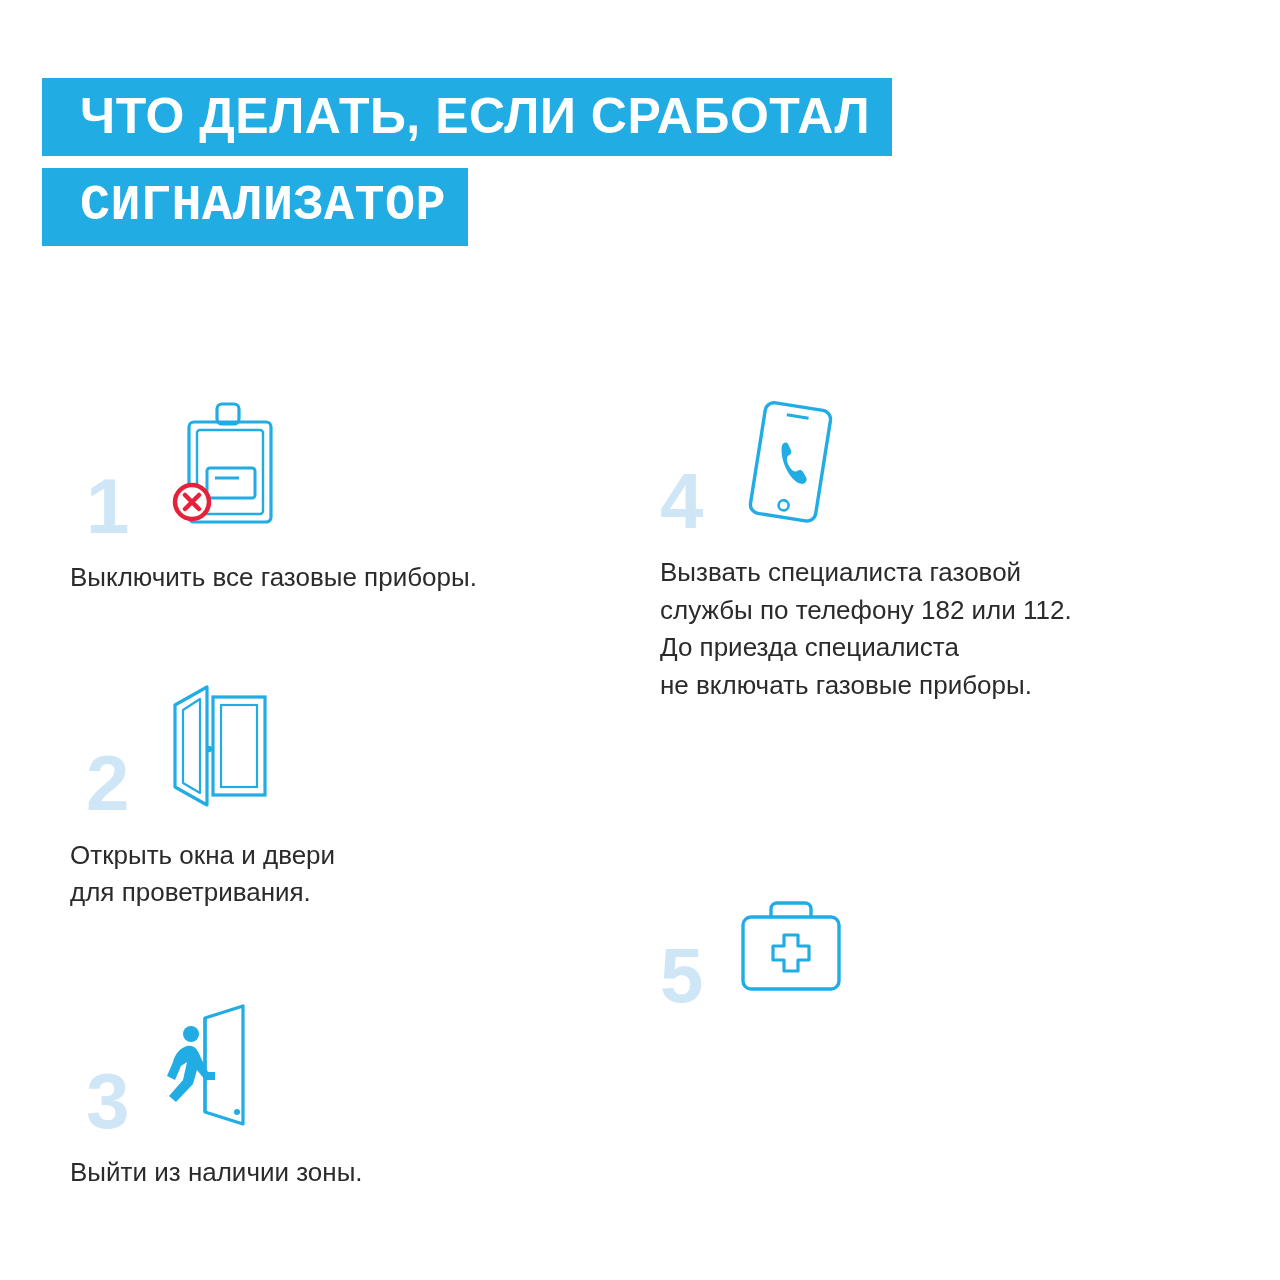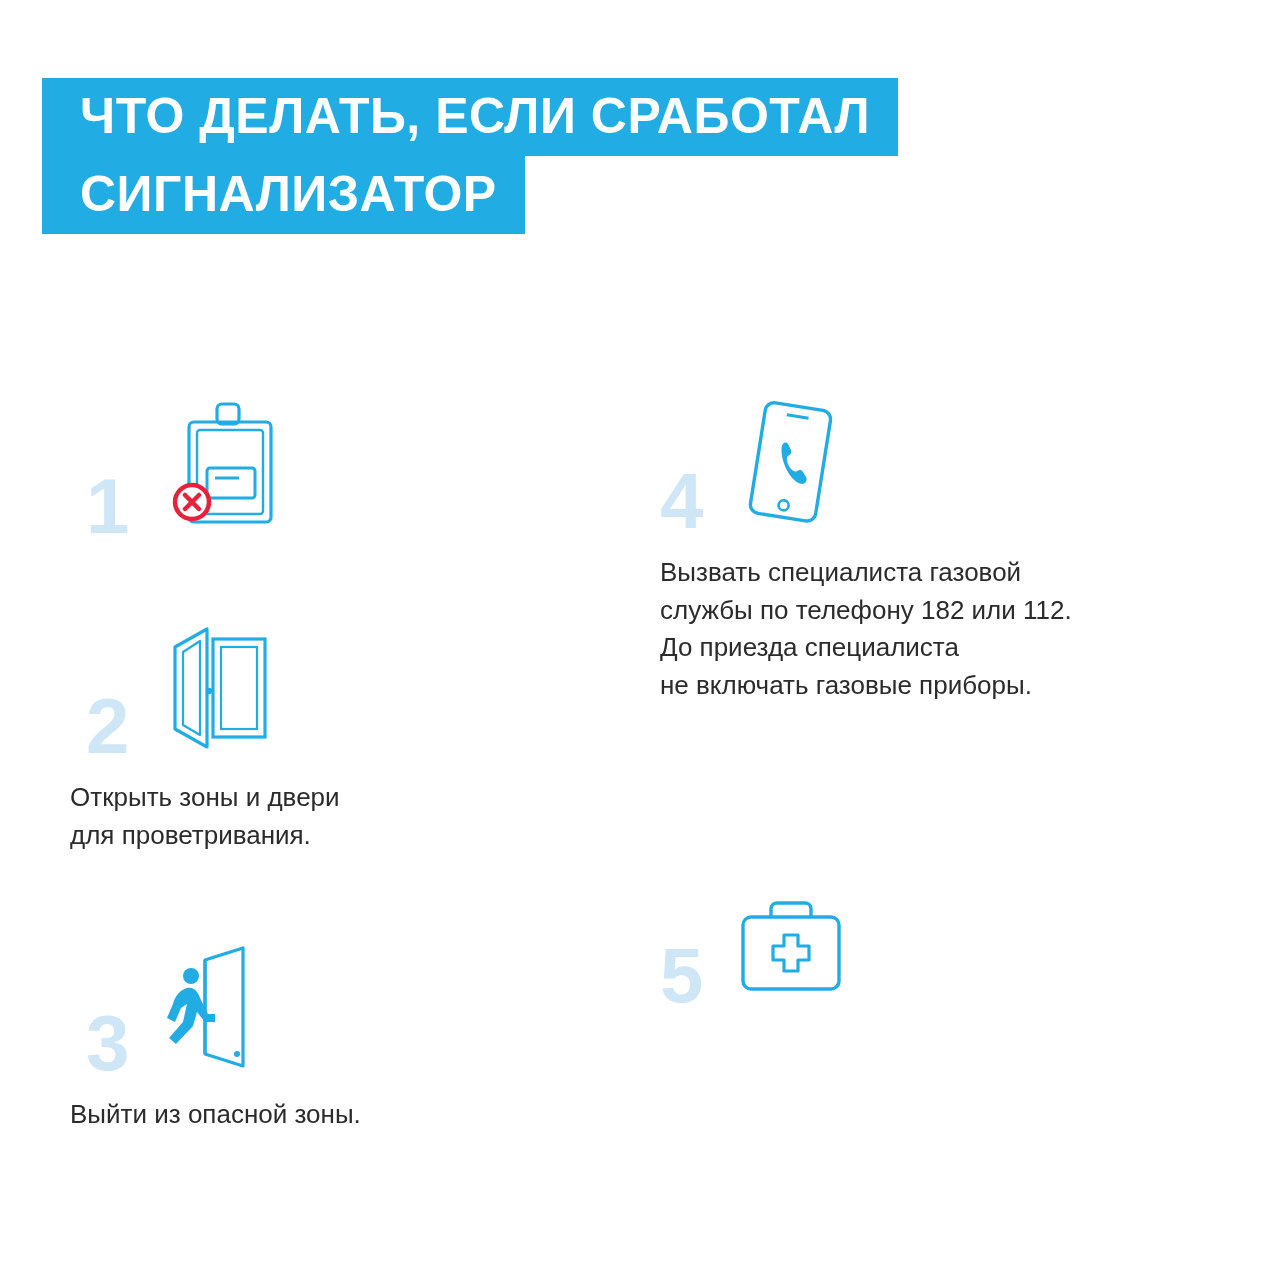"ЧТО ДЕЛАТЬ, ЕСЛИ СРАБОТАЛ" .title-line { padding: 13px 28px 15px 38px -> 13px 22px 15px 38px }
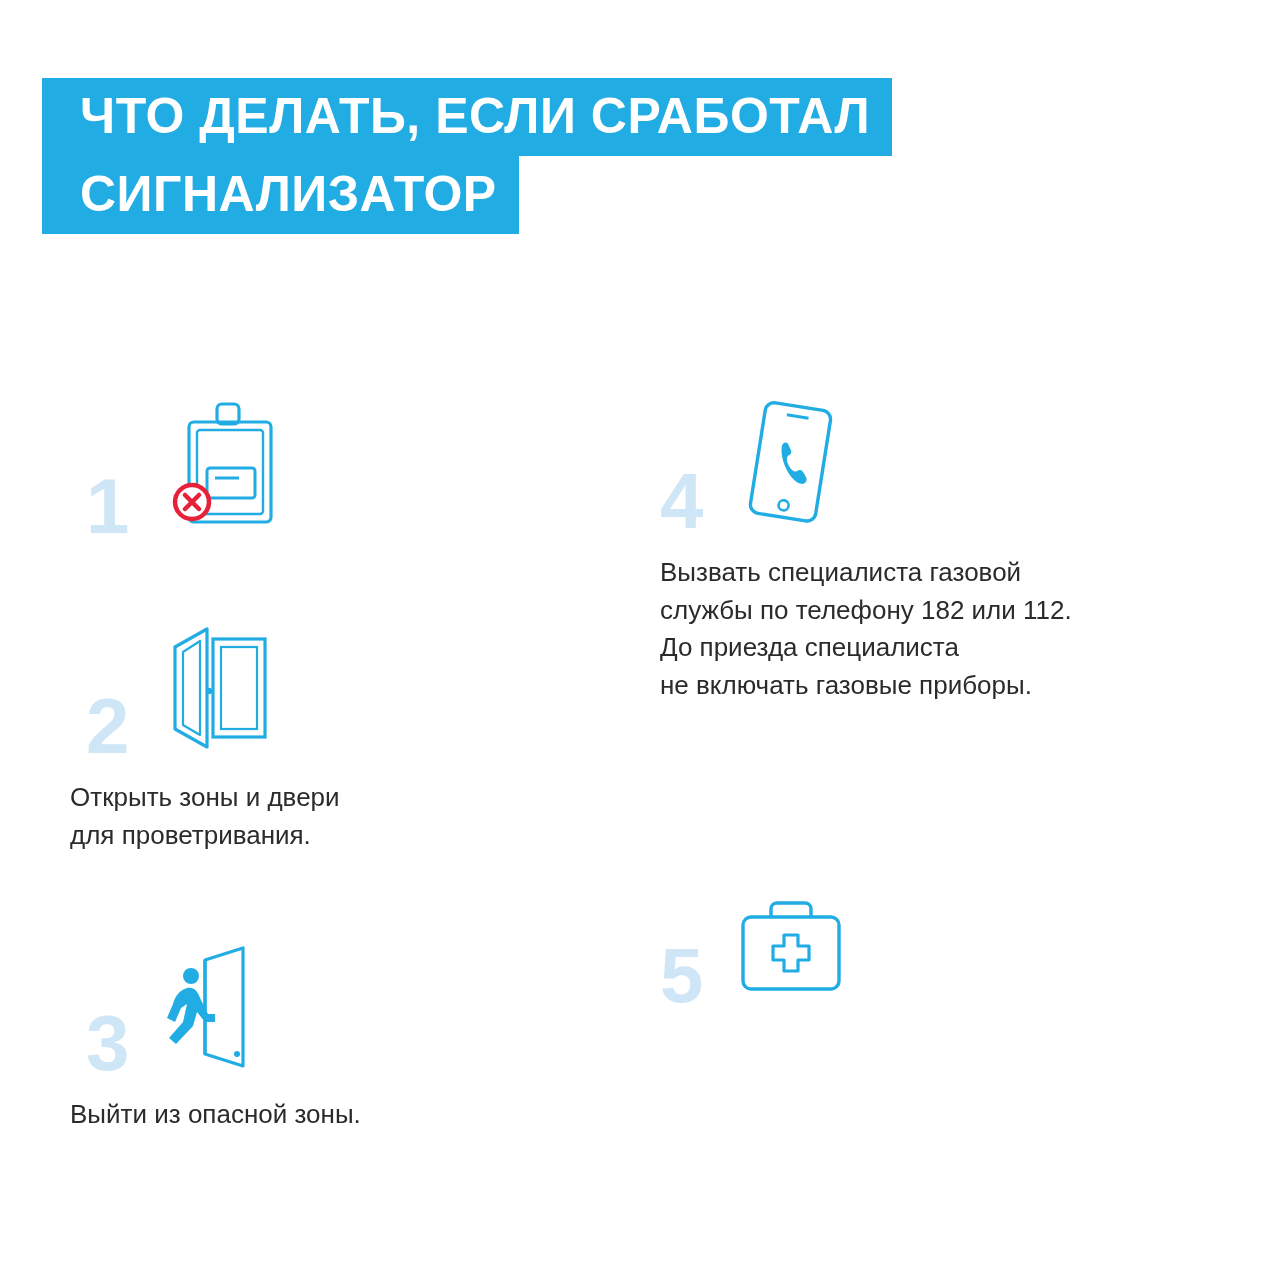"СИГНАЛИЗАТОР" .title-line + .title-line { font-family: none -> Liberation Mono, monospace; margin-top: 0 -> 12px }
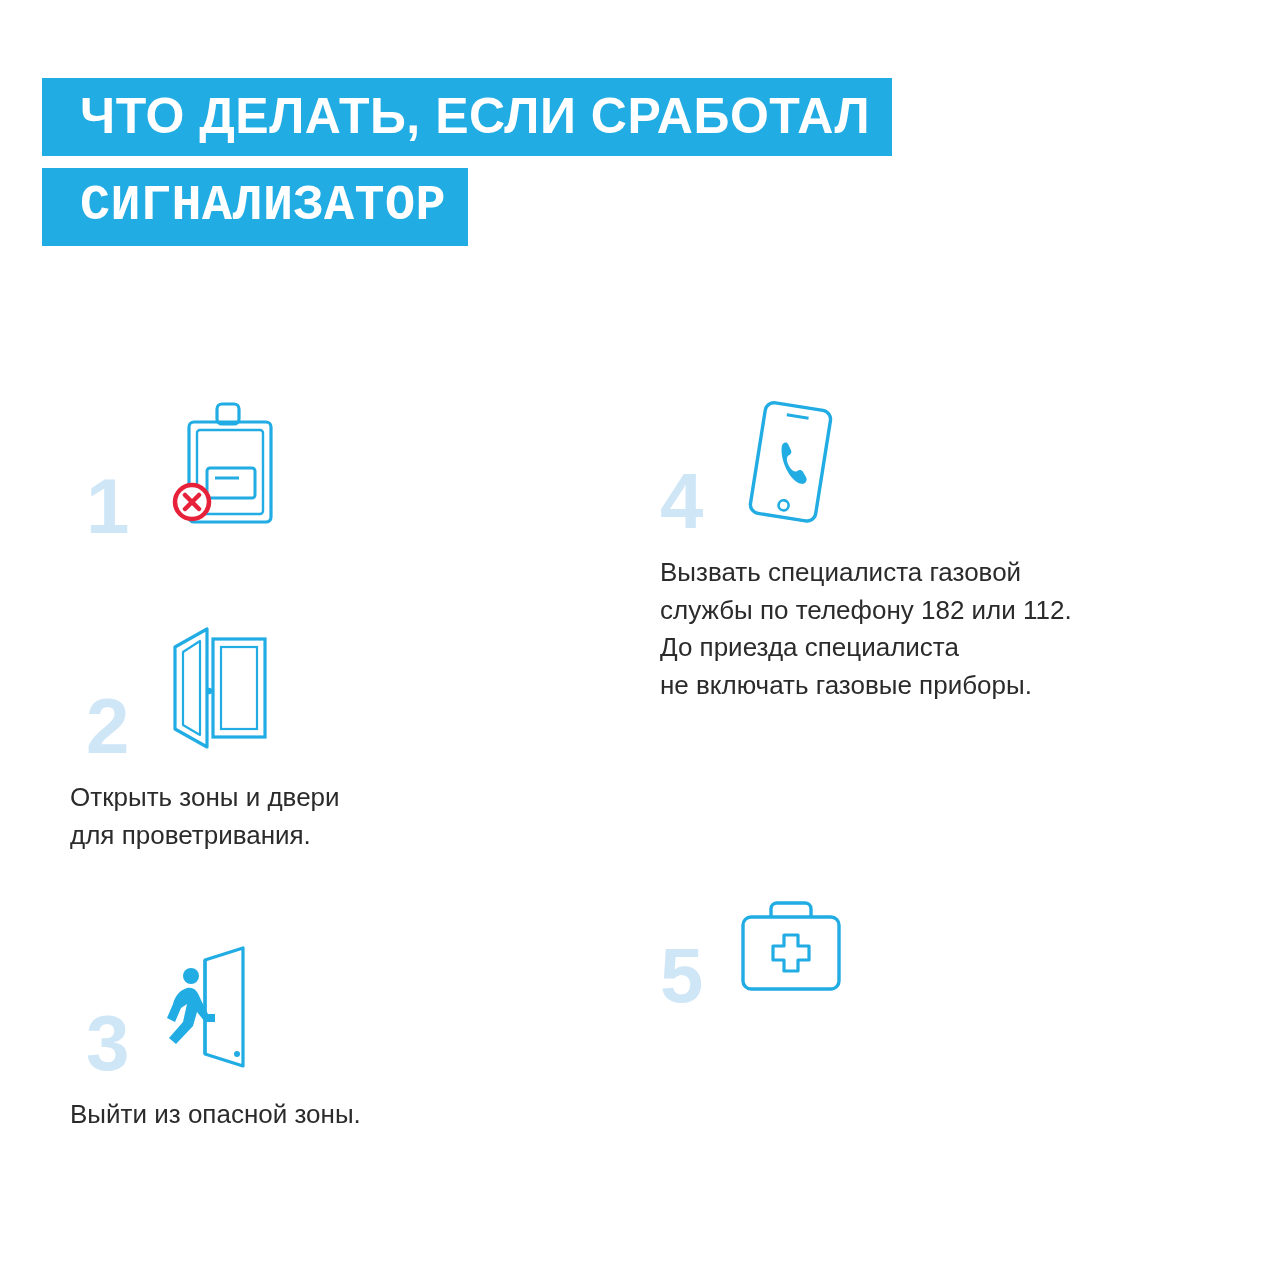"Выключить все газовые приборы." div.step-text { html: none -> <div>Выключить все газовые приборы.</div> }
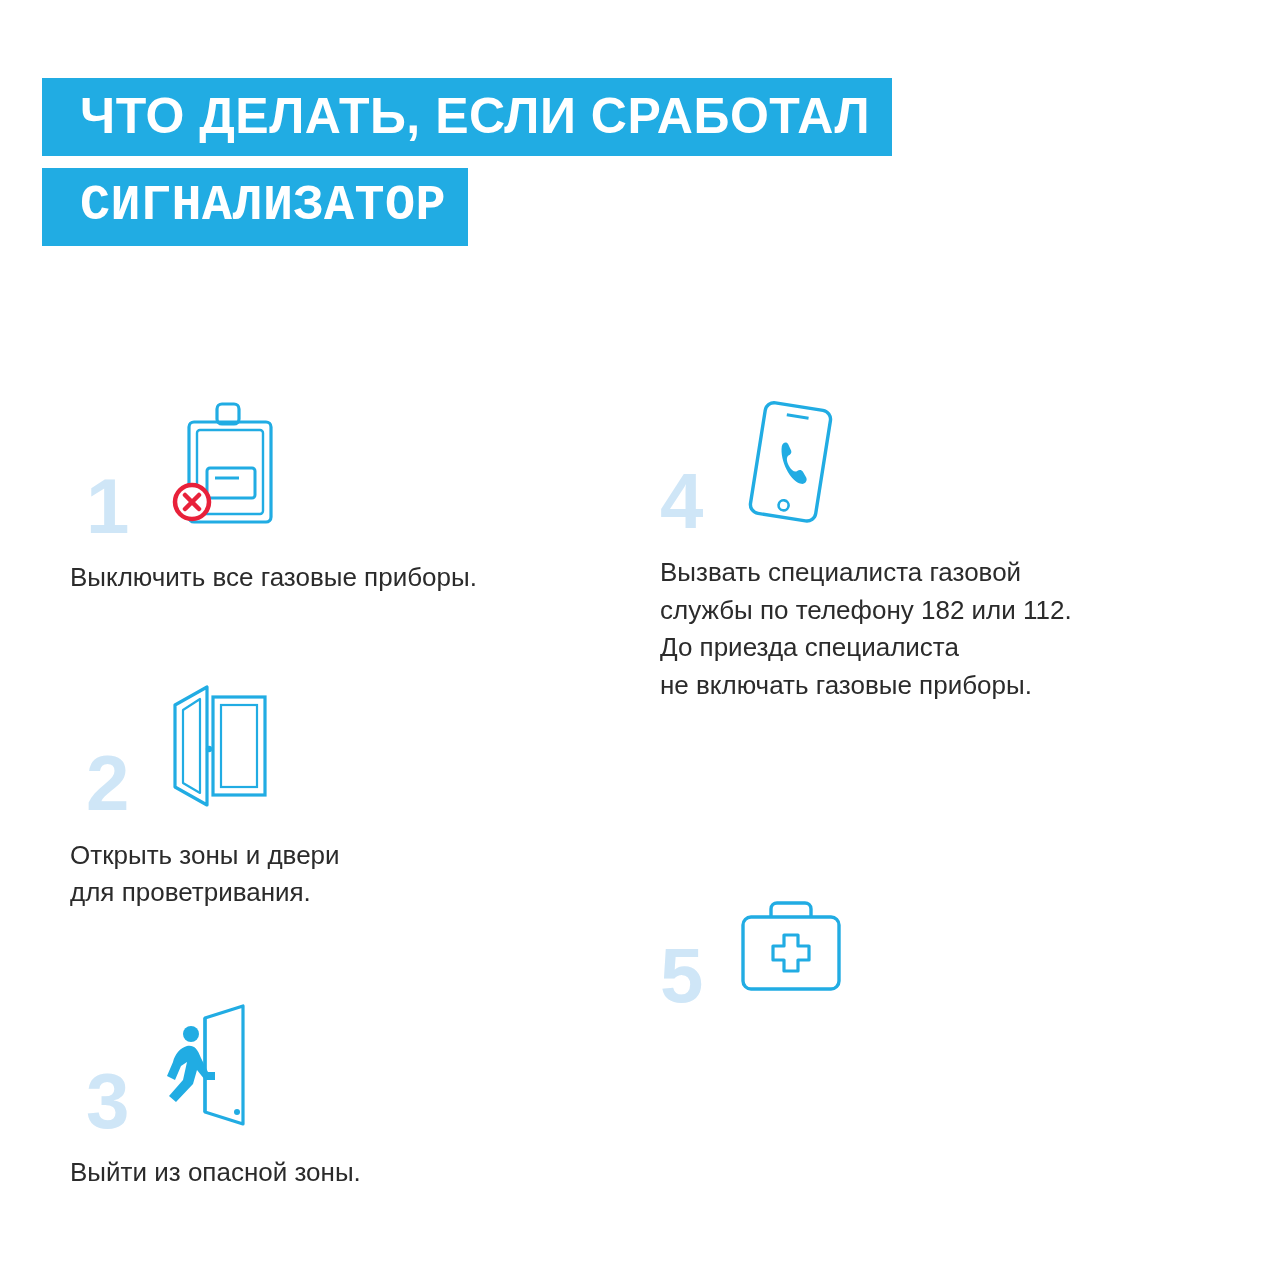"Открыть зоны и двери" div.step-text { text: зоны -> окна }
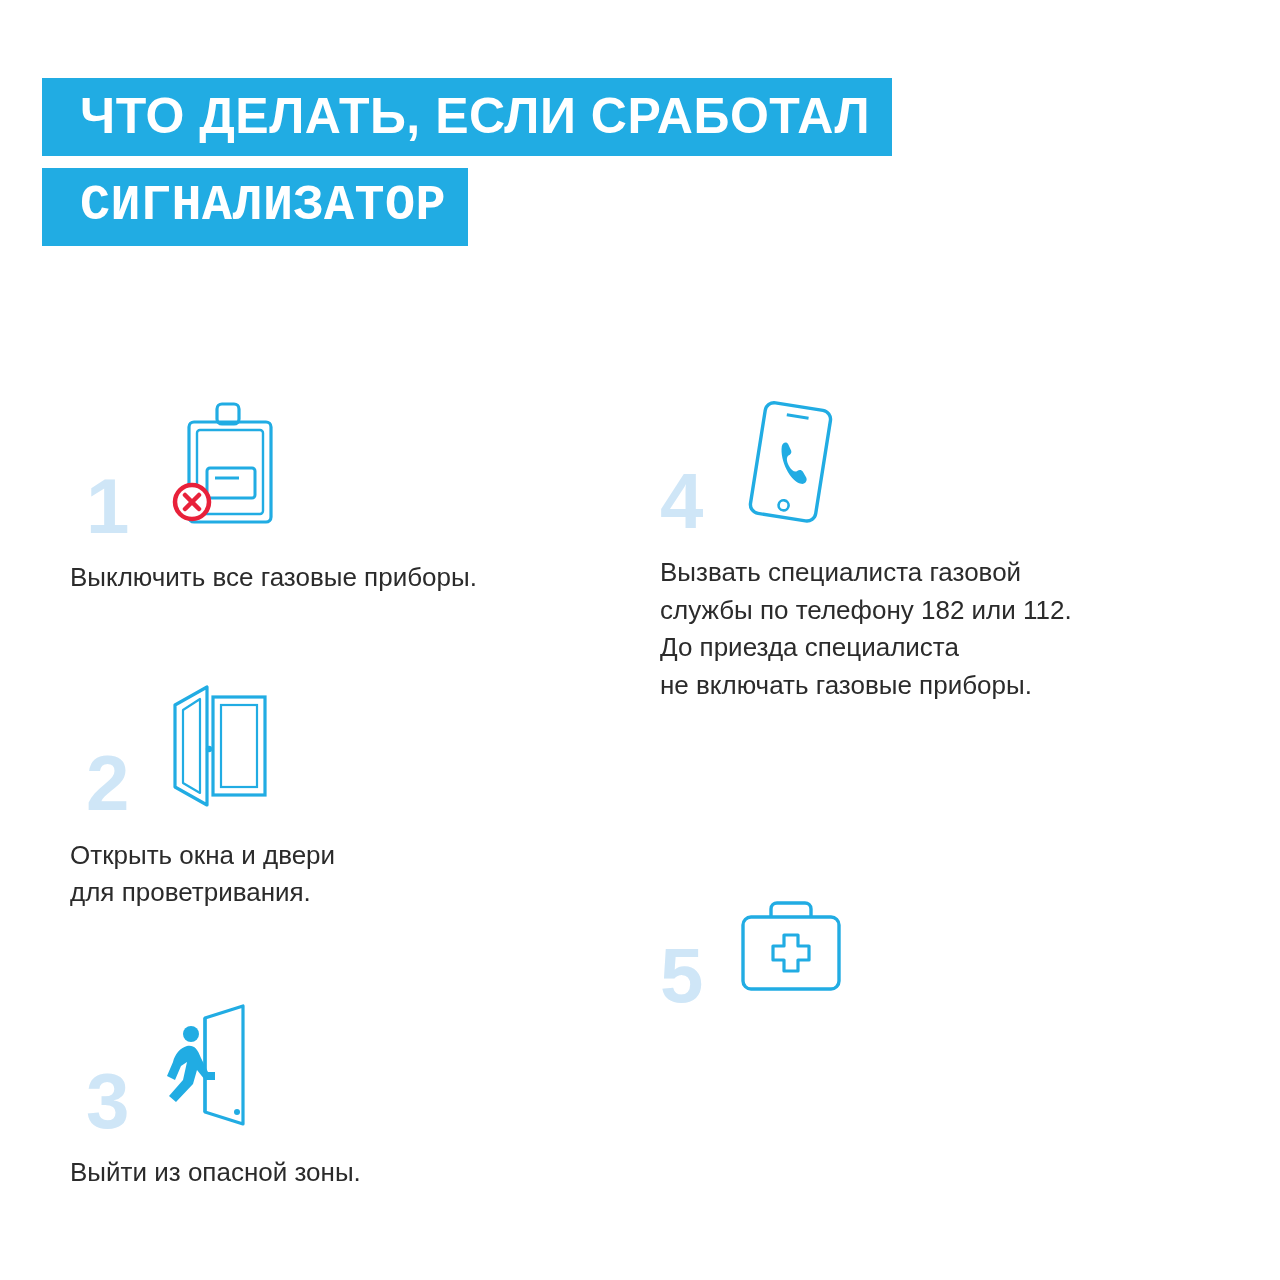"Выйти из опасной зоны." div.step-text { text: опасной -> наличии }
